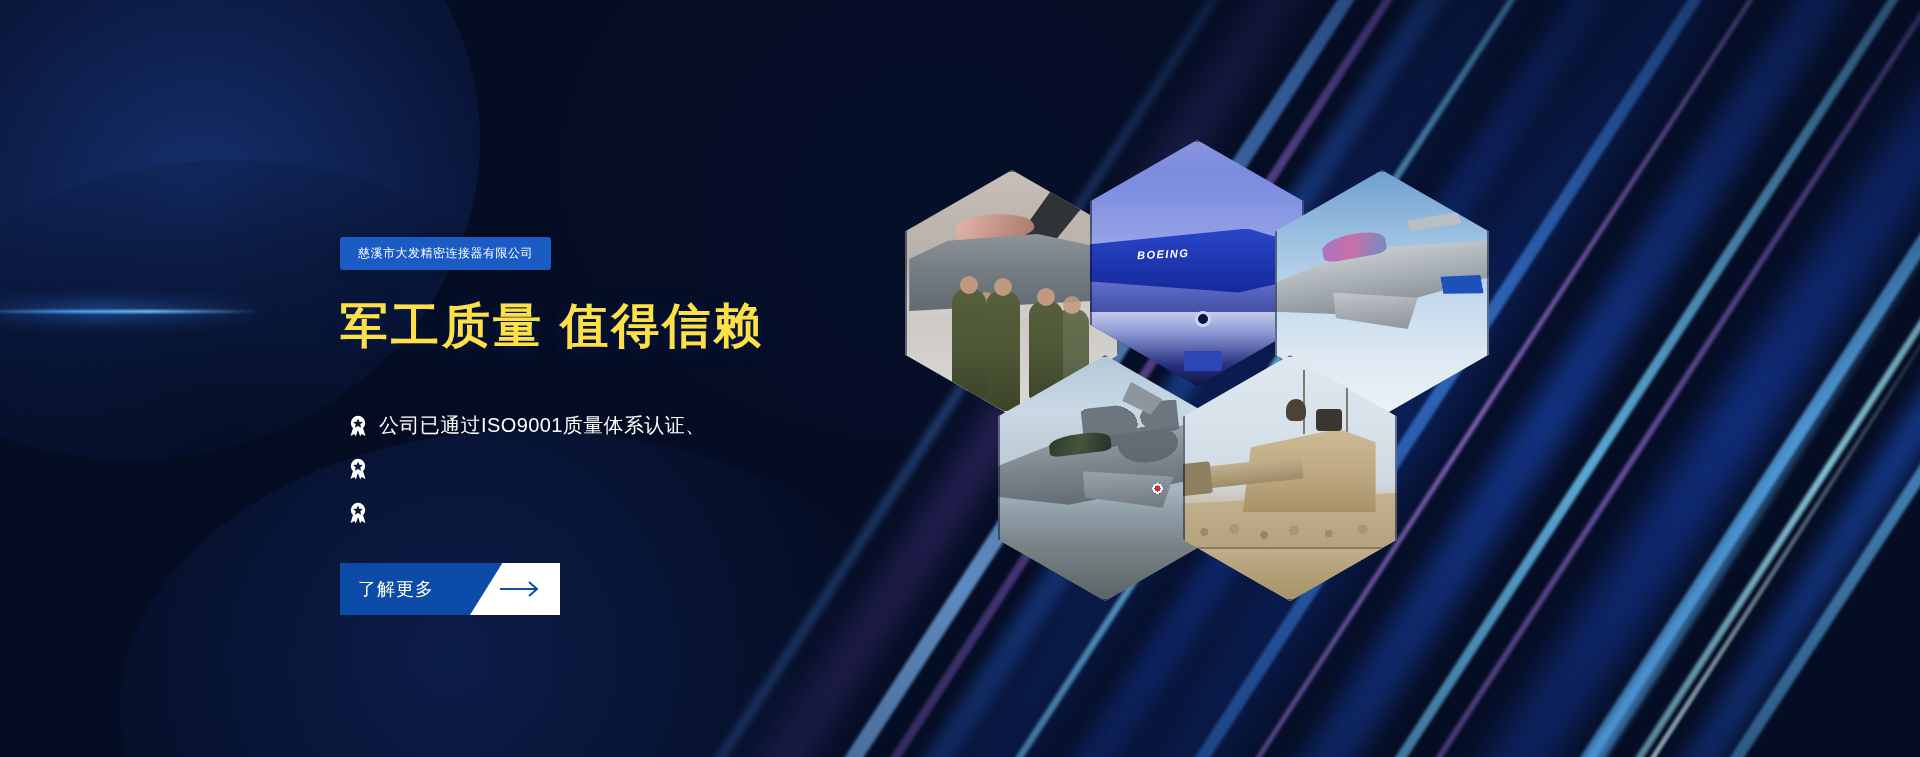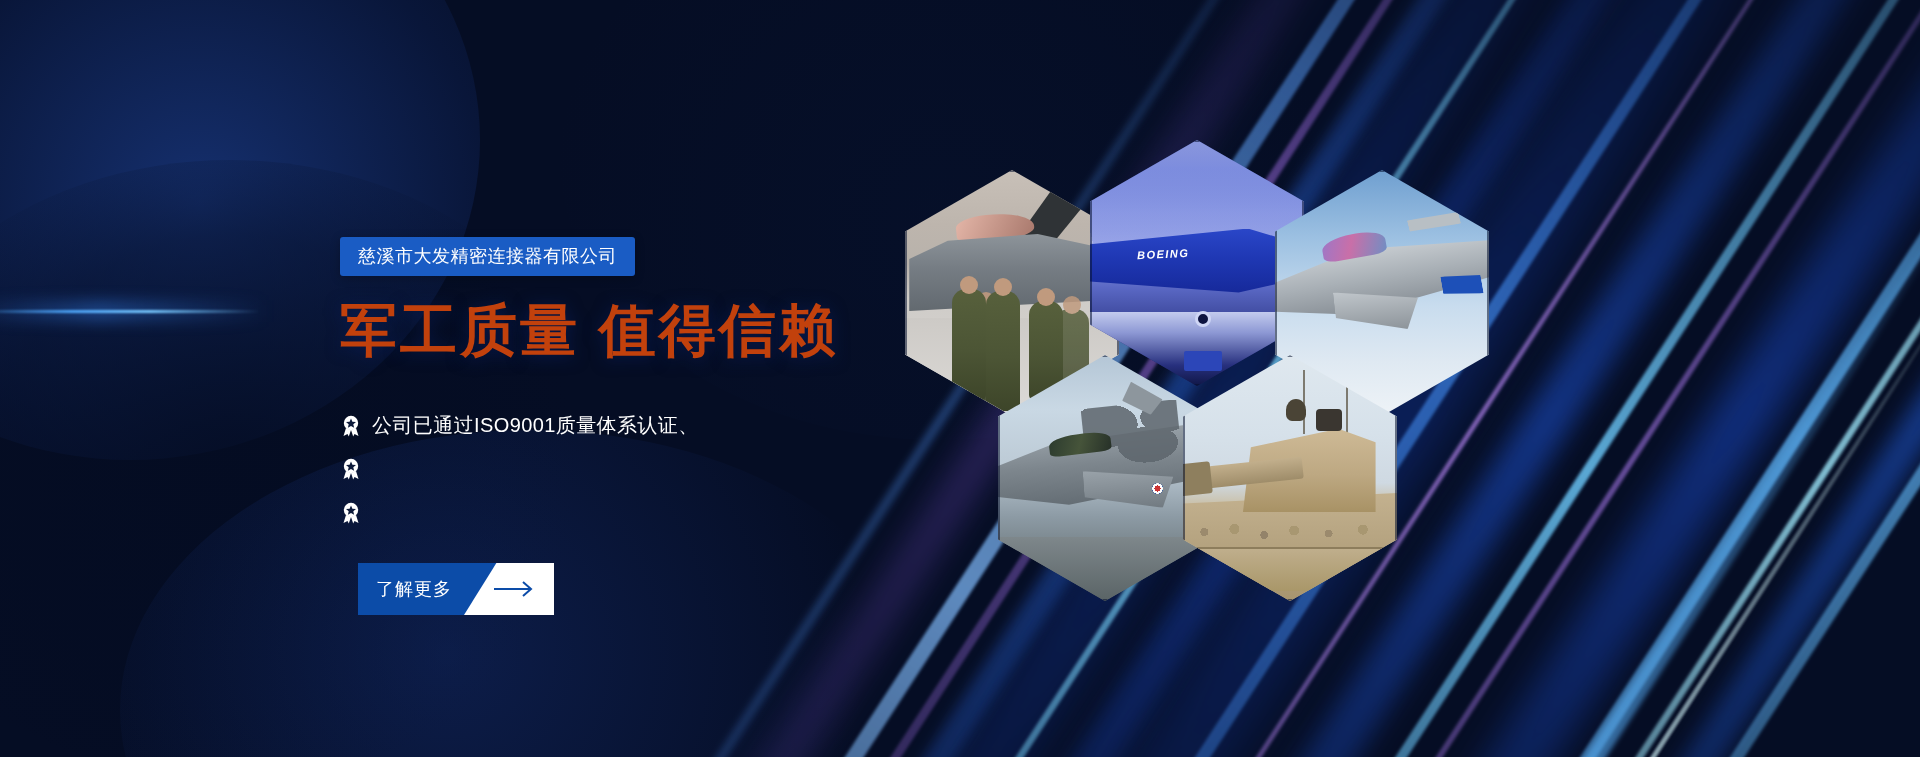"慈溪市大发精密连接器有限公司" .badge { font-size: 18px -> 12px }
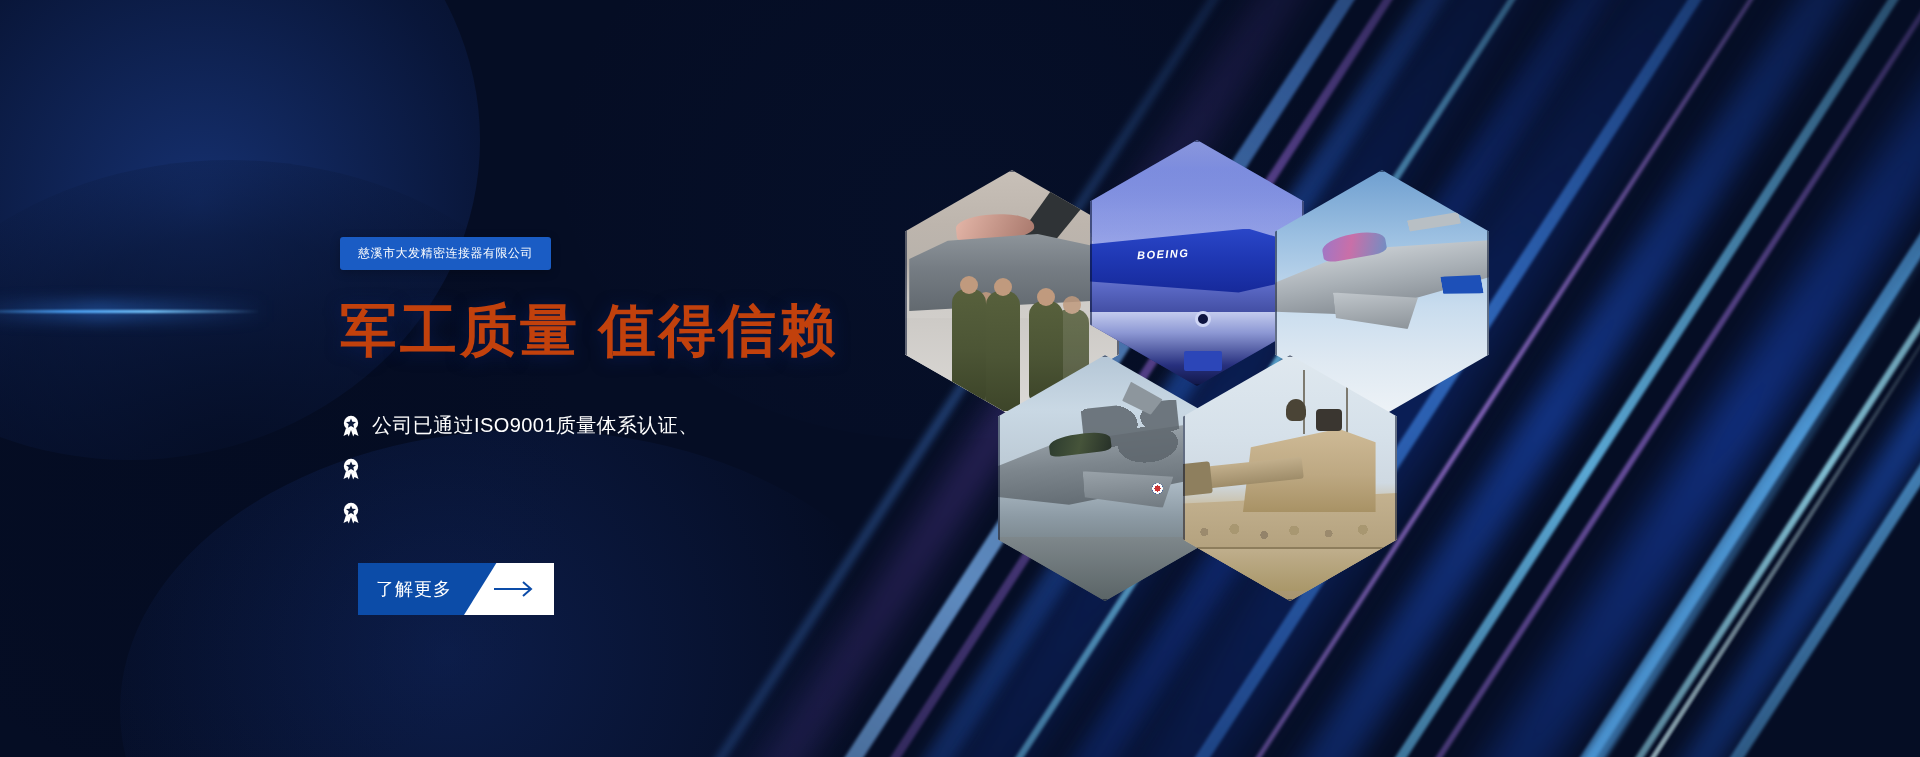"军工质量 值得信赖" .headline { color: #c2410c -> #fde047; font-size: 57px -> 48px }
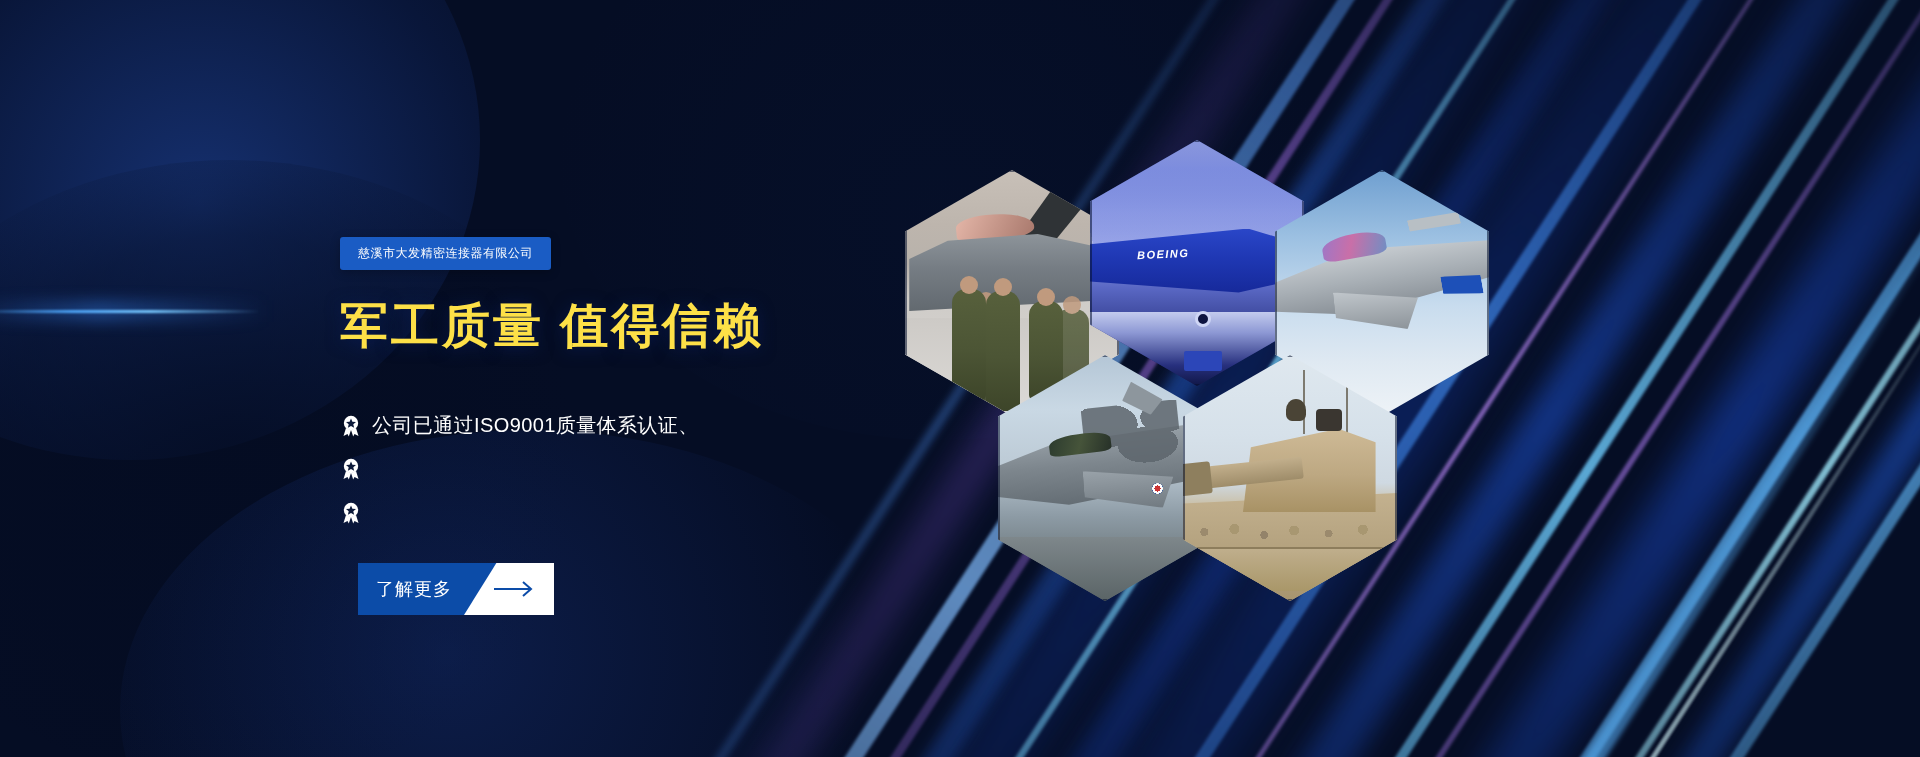"公司已通过ISO9001质量体系认证、" .bullets { left: 1px -> 8px }
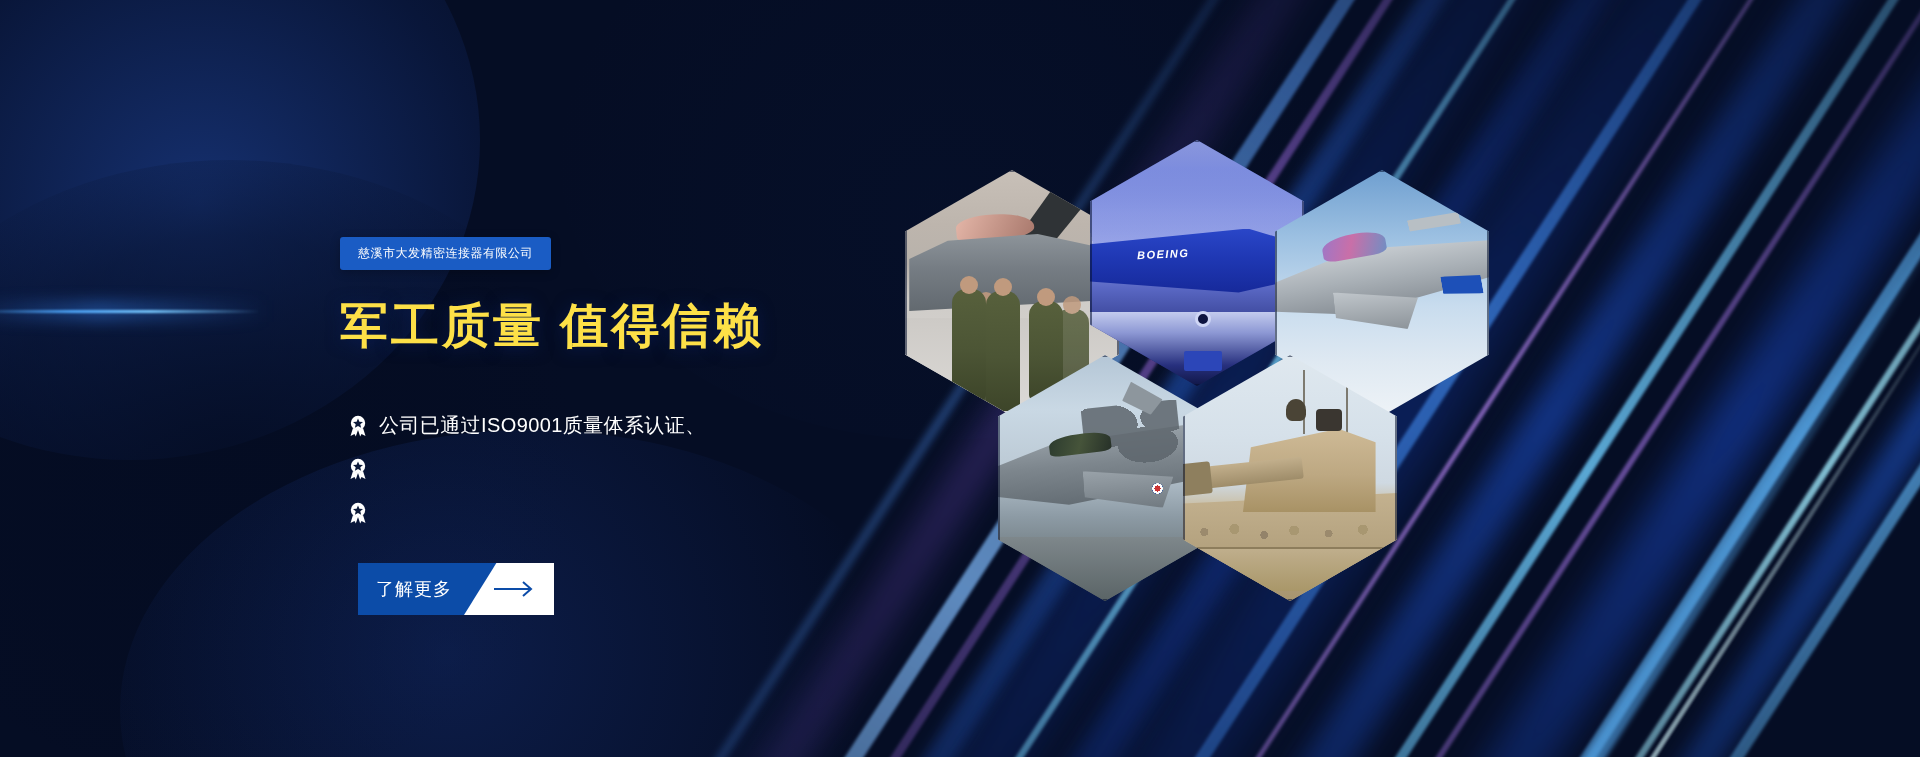"了解更多" .cta { margin-left: 18px -> none; width: 196px -> 220px }
